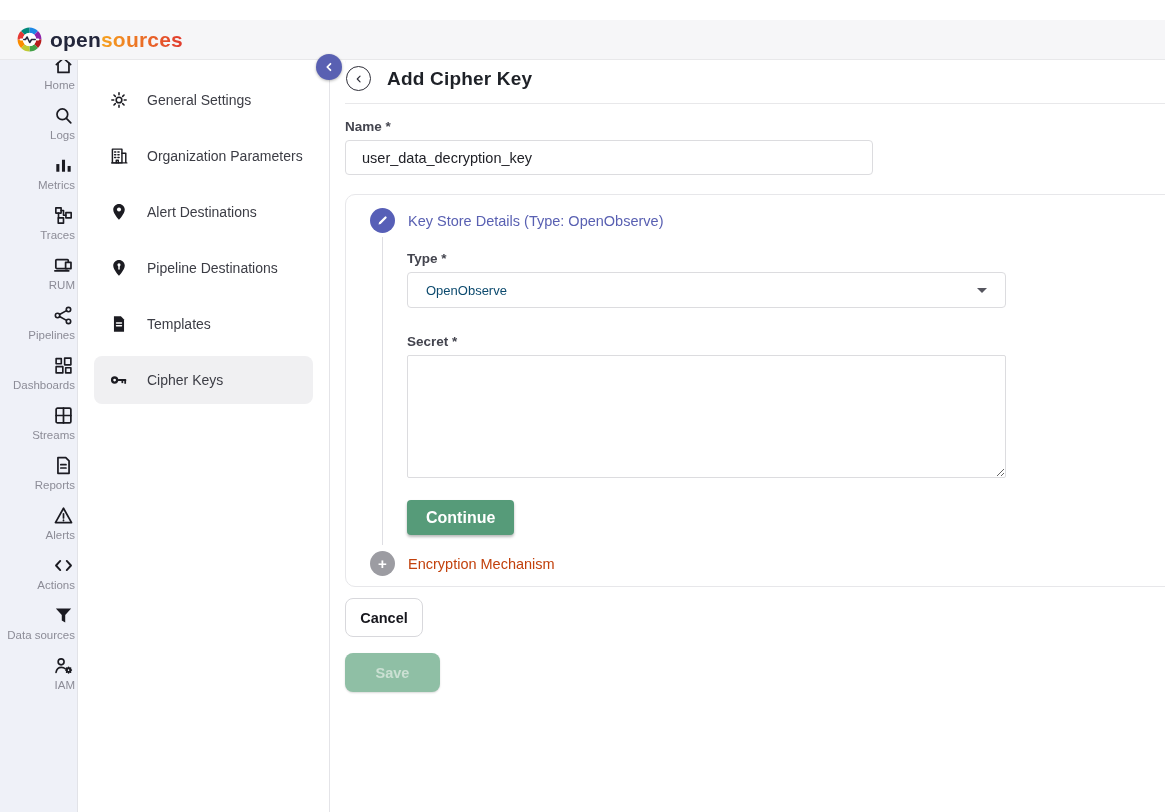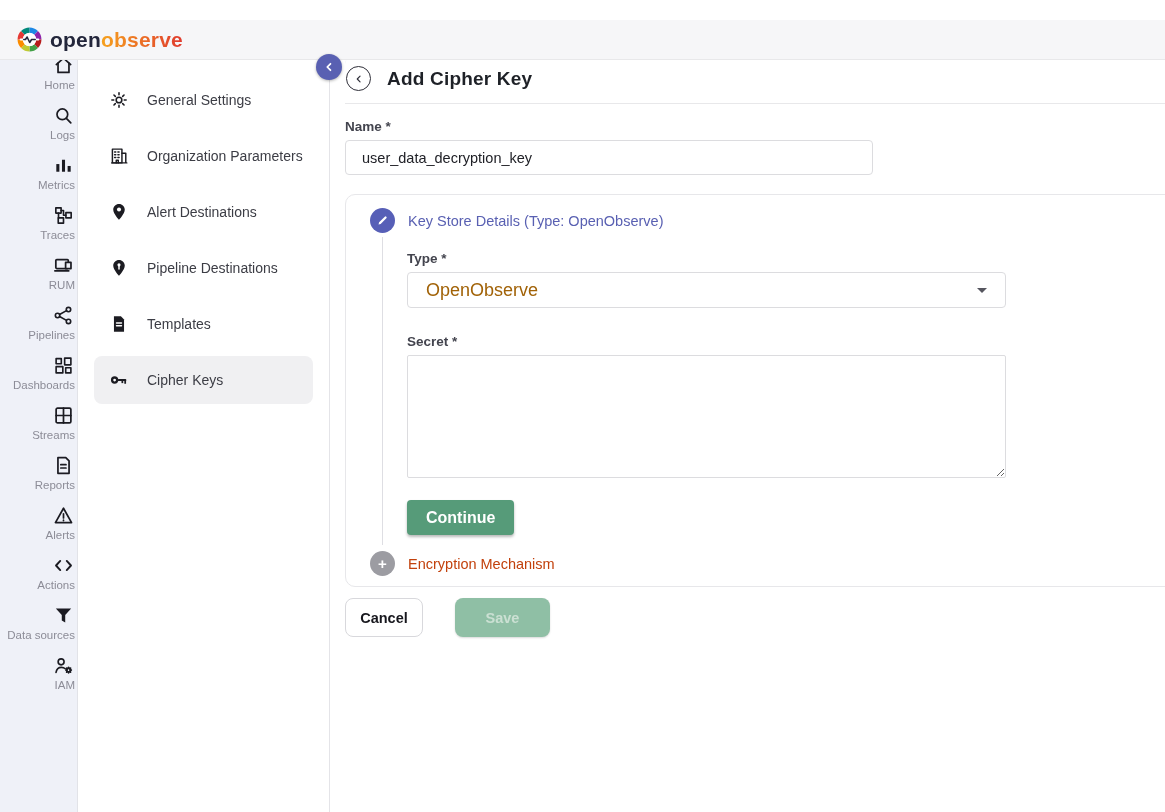"observe" span.brand-observe { text: observe -> sources }
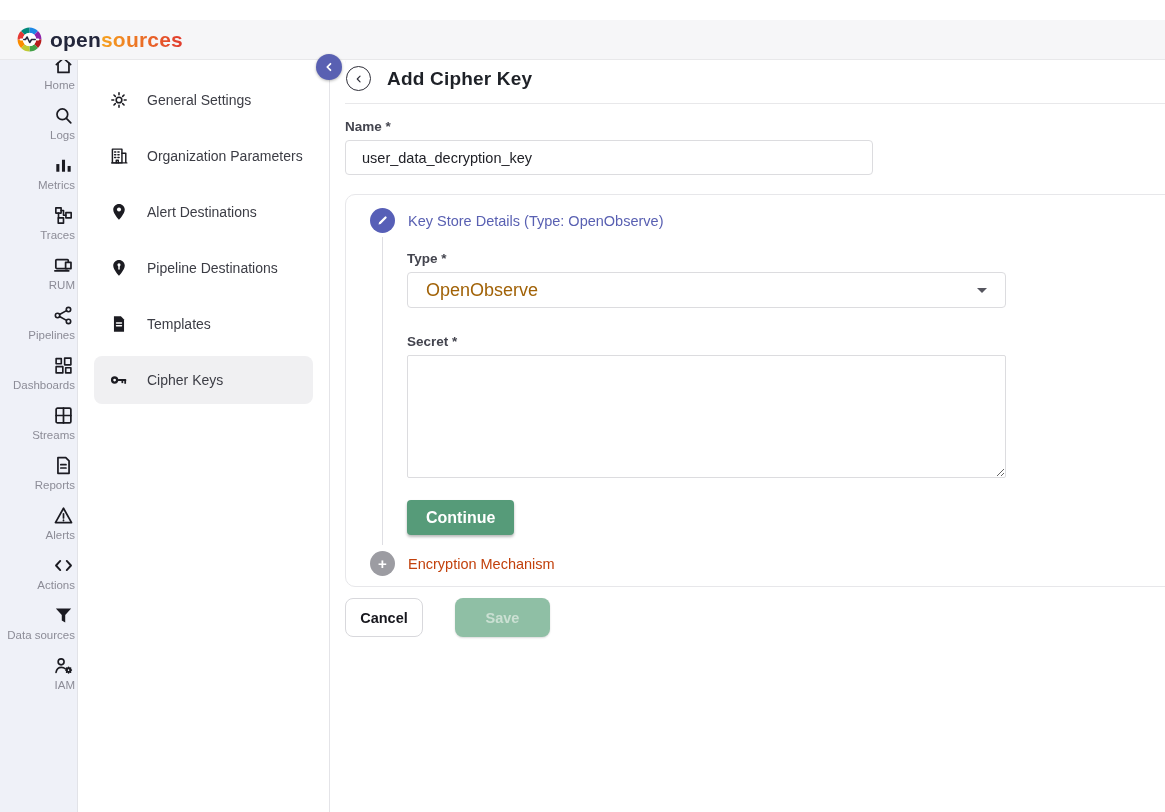"OpenObserve" .select-value { color: #a16207 -> #0c4a6e; font-size: 18px -> 13px }
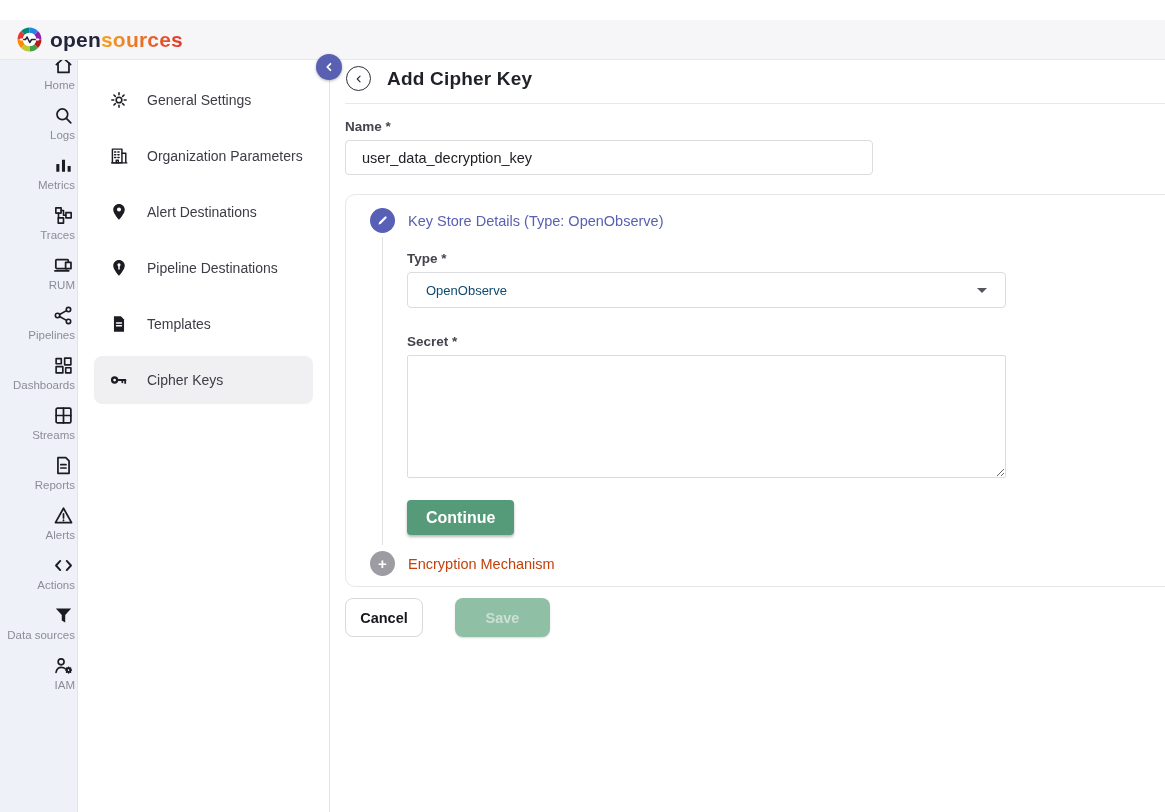"Cancel" .actions-row { flex-direction: none -> column; gap: 32px -> 16px }
